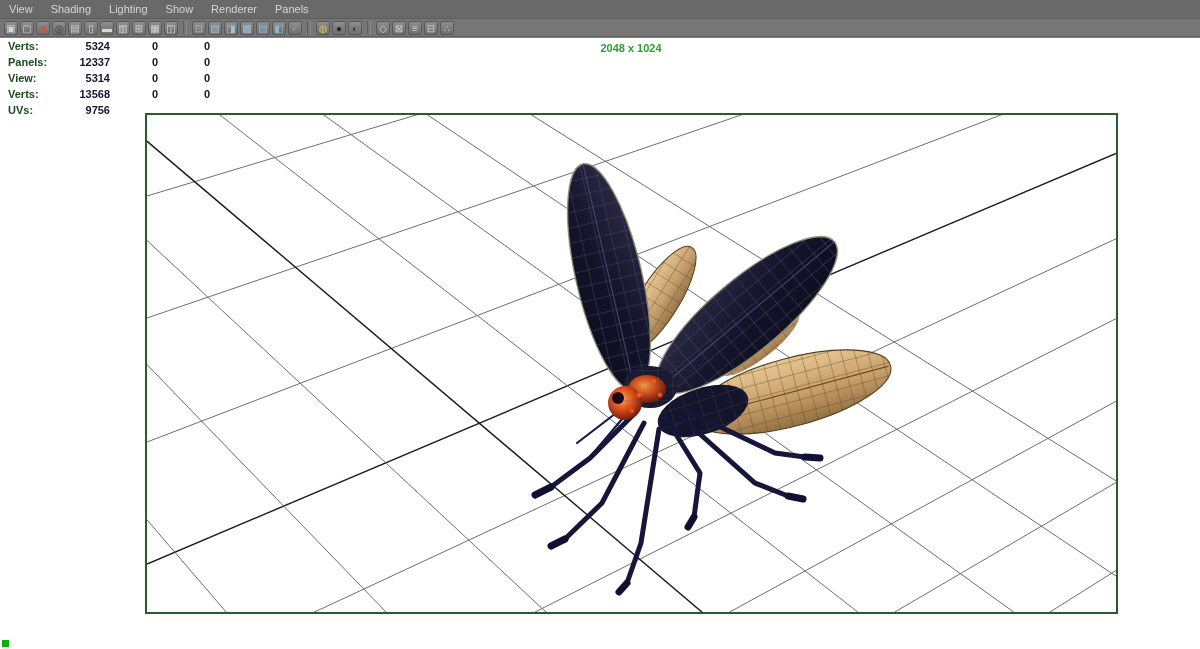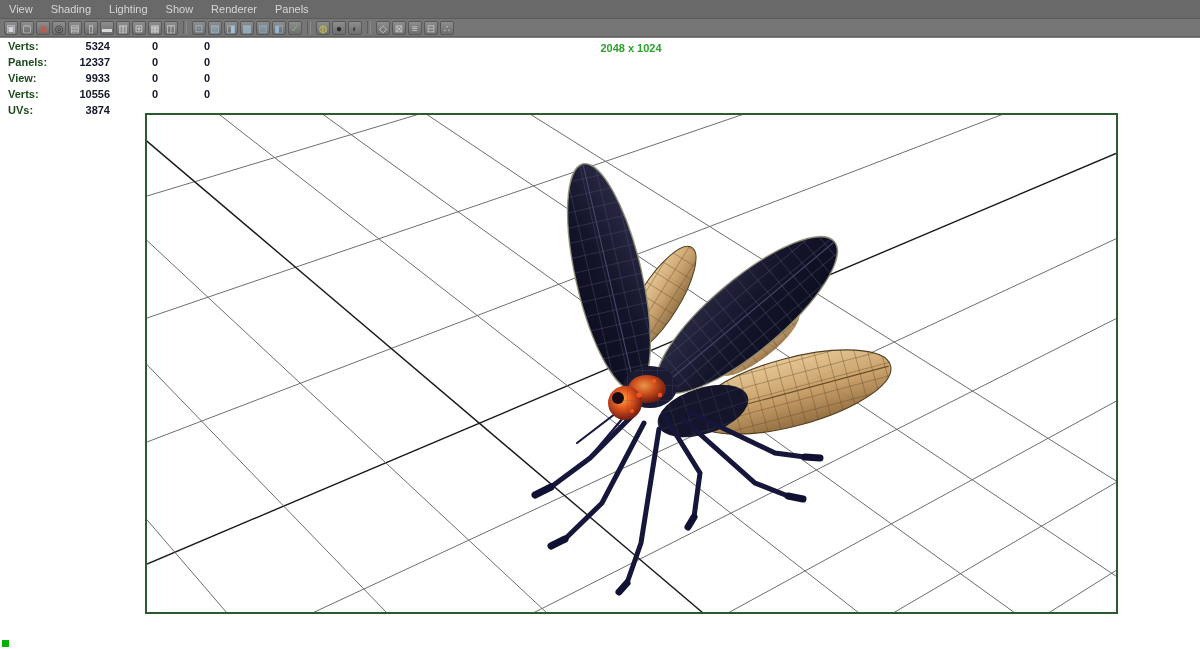"9933" span { text: 9933 -> 5314 }
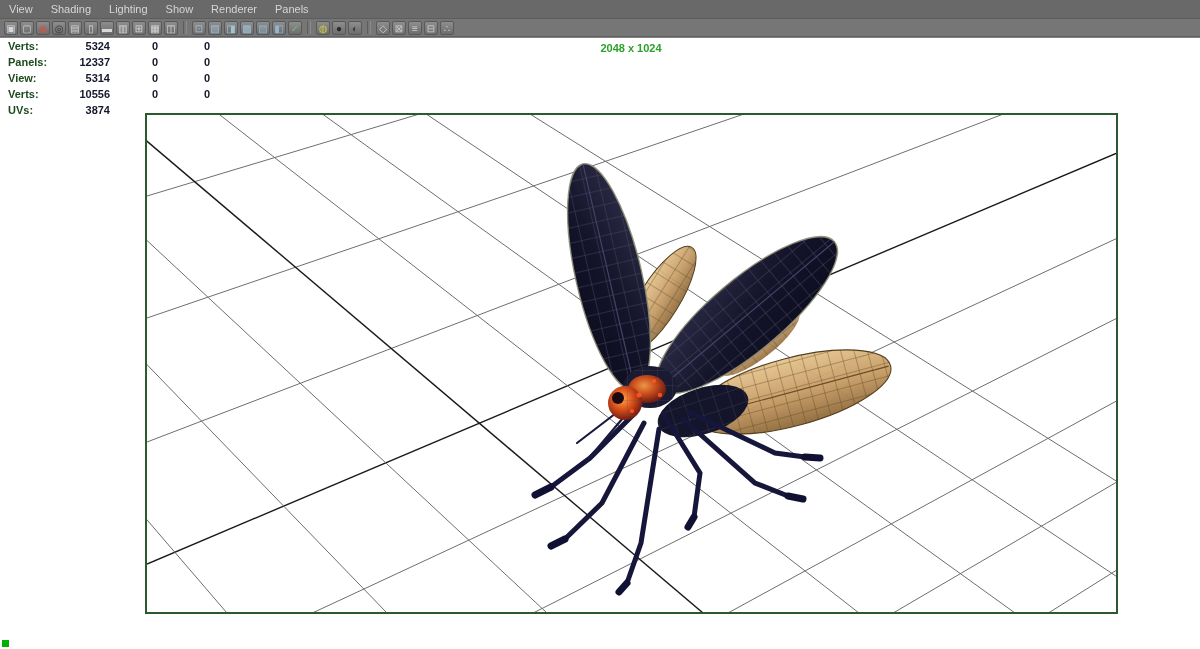"10556" span { text: 10556 -> 13568 }
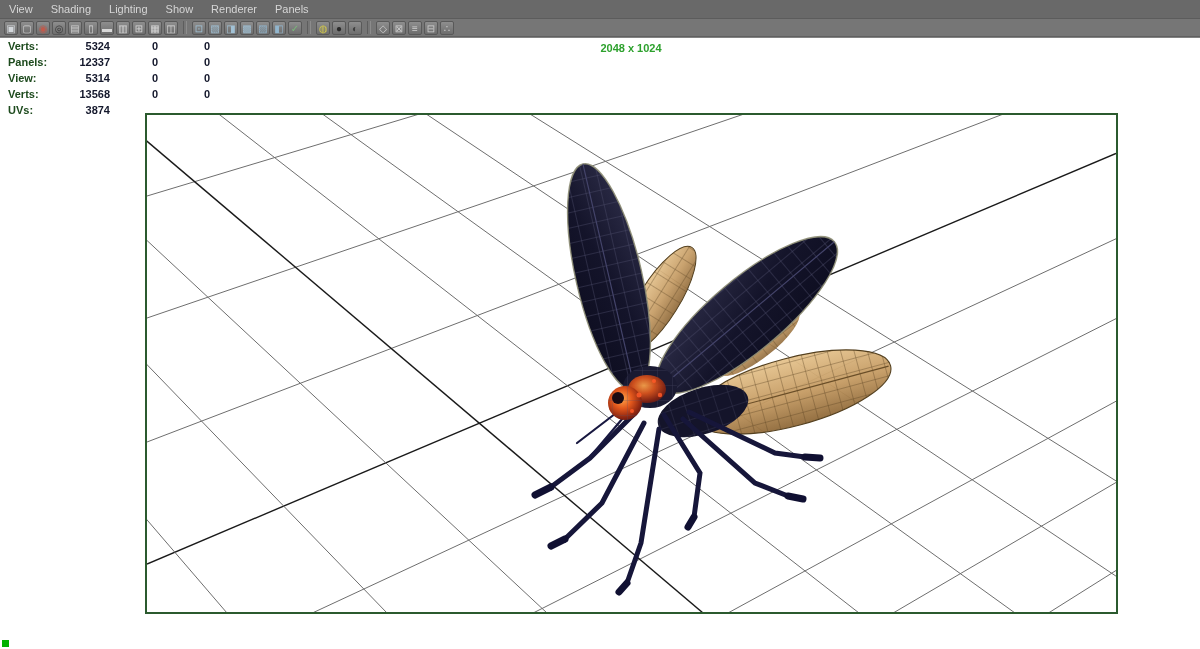"3874" span { text: 3874 -> 9756 }
